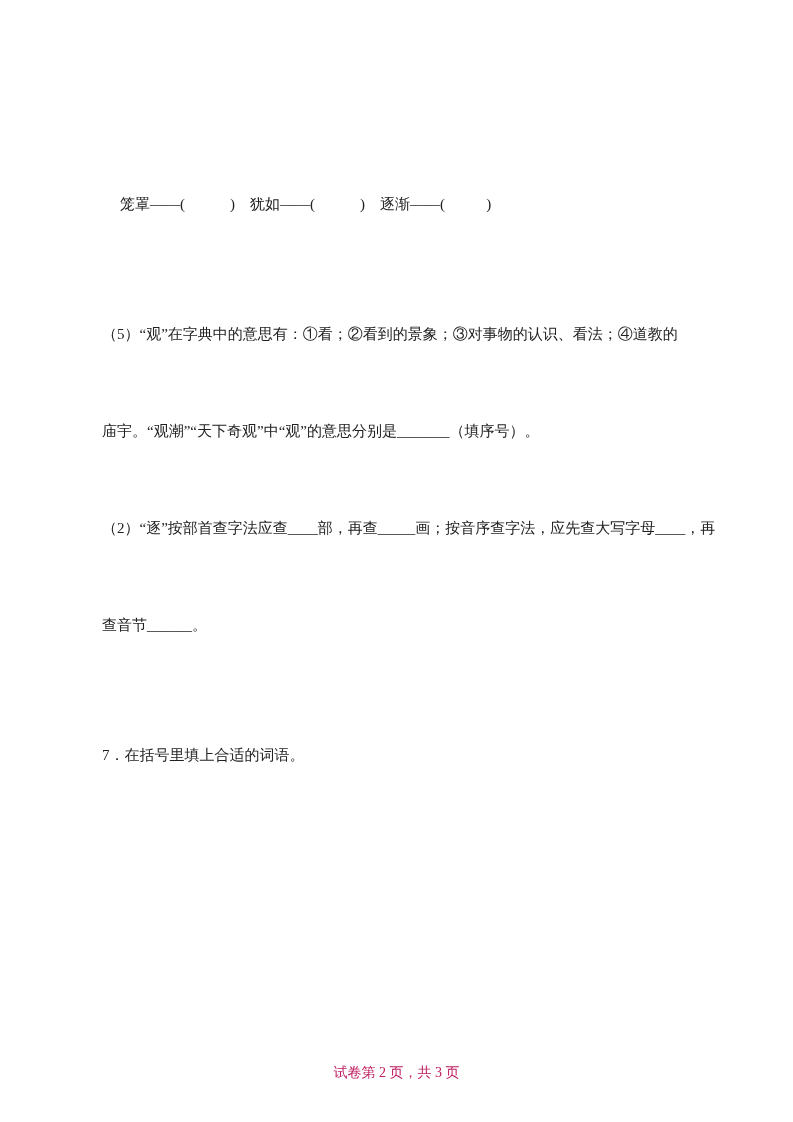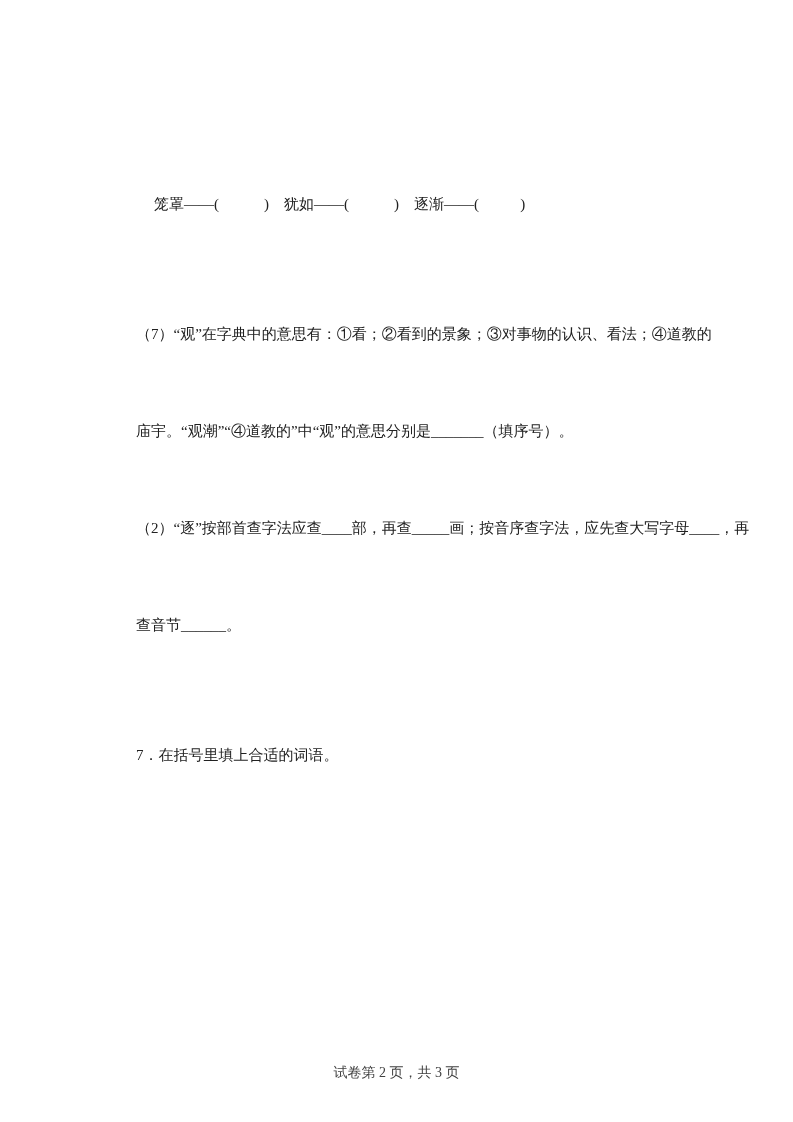"笼罩——( ) 犹如——( ) 逐渐——(" .line { margin-left: 34px -> none }
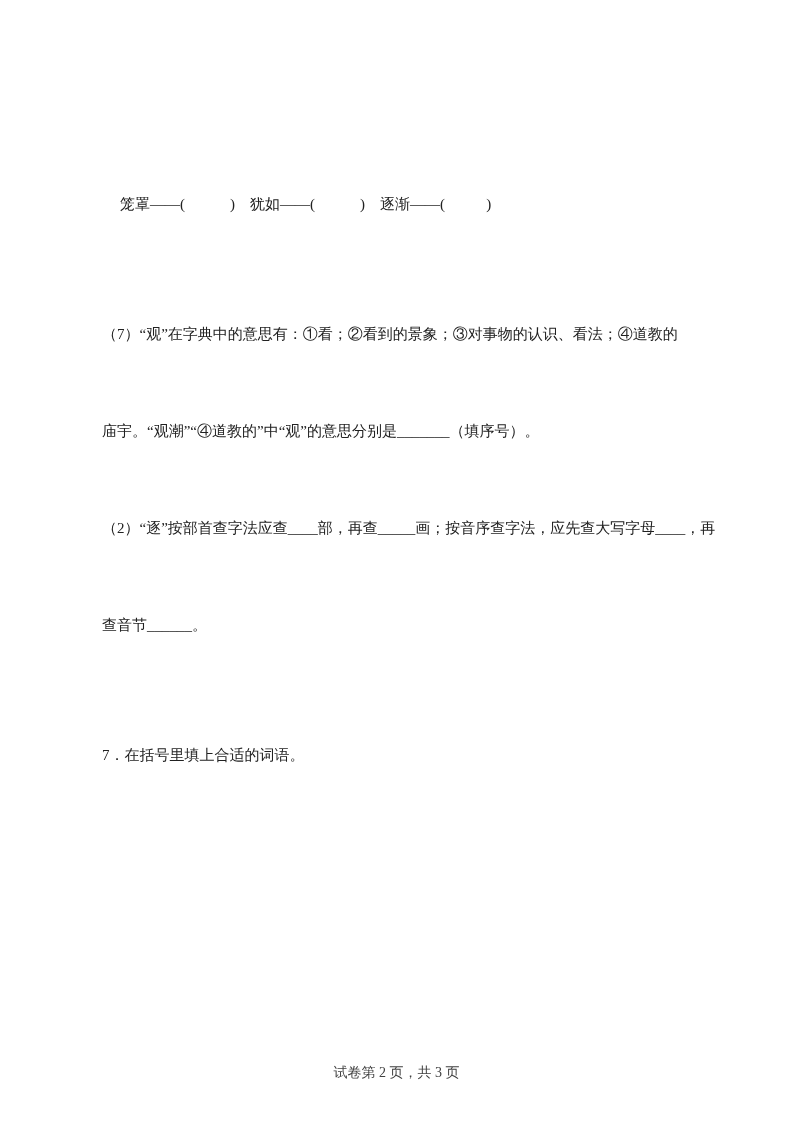"（7）“观”在字典中的意思有：①看；②看到的景象；③对事物的认识、看法；④道教的" div.line { text: 7 -> 5 }
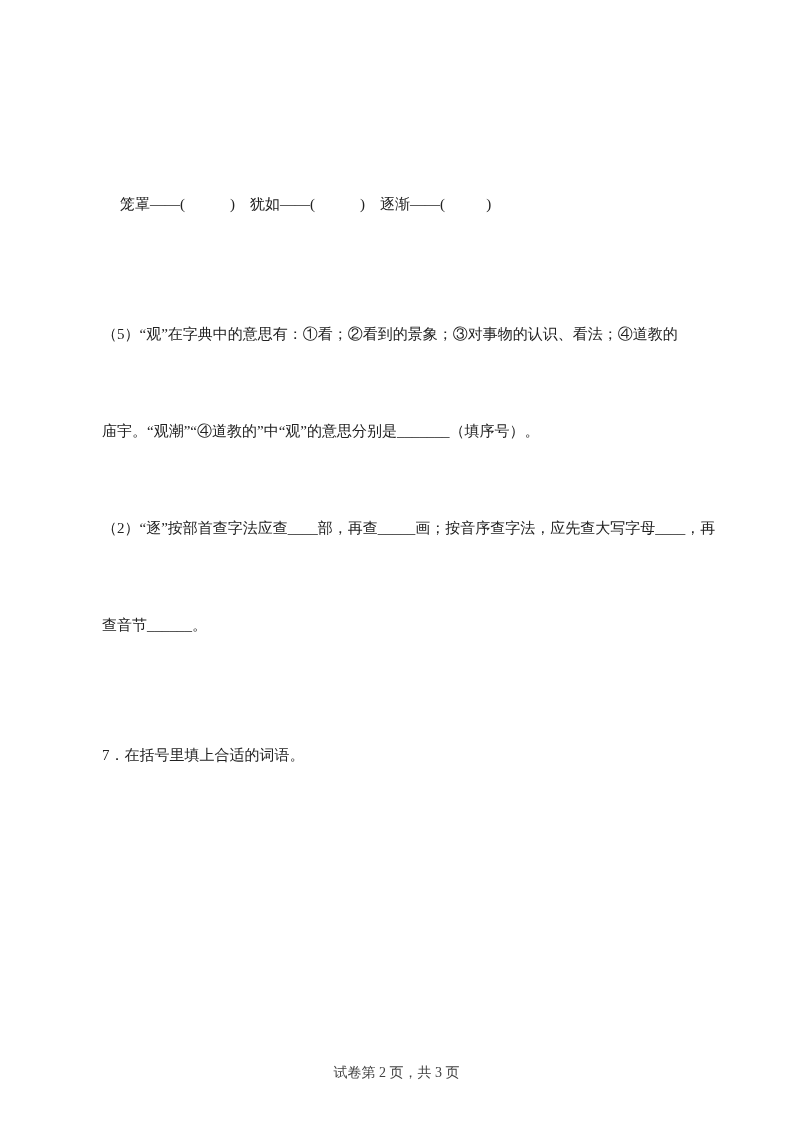"庙宇。“观潮”“④道教的”中“观”的意思分别是_______（填序号）。" div.line { text: ④道教的 -> 天下奇观 }
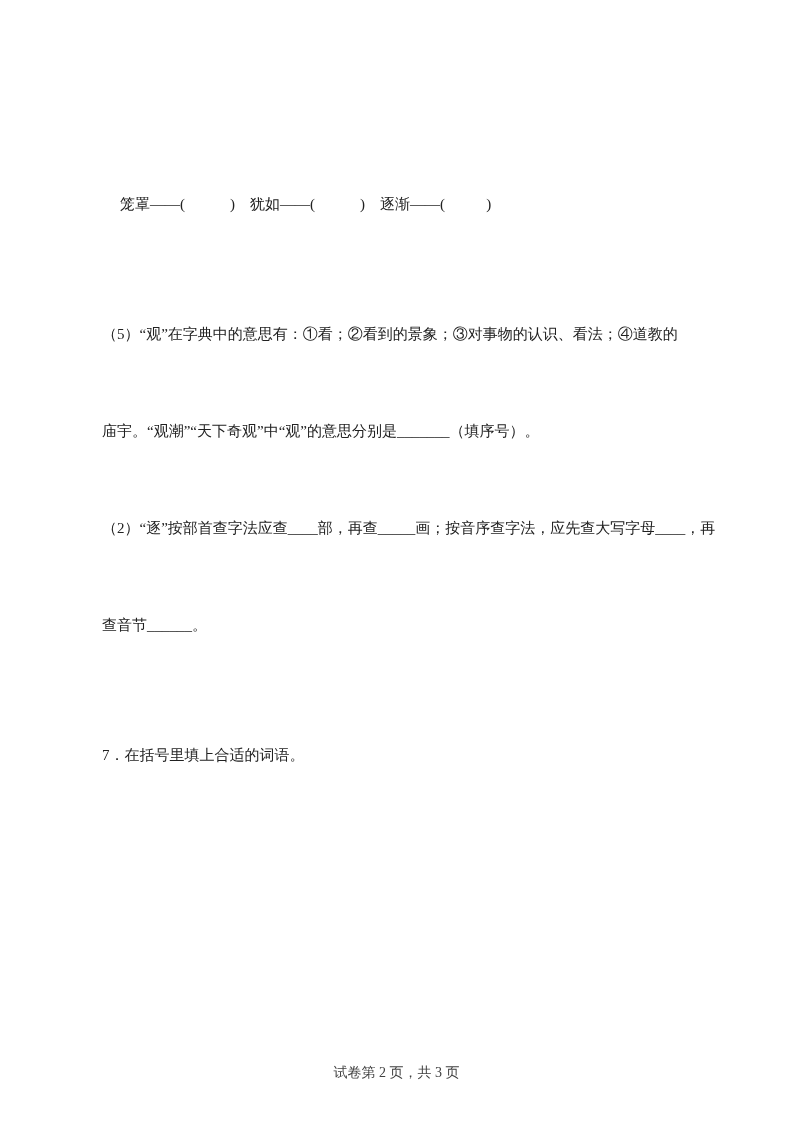"试卷第 2 页，共 3 页" .page-footer { color: #404040 -> #be185d }
